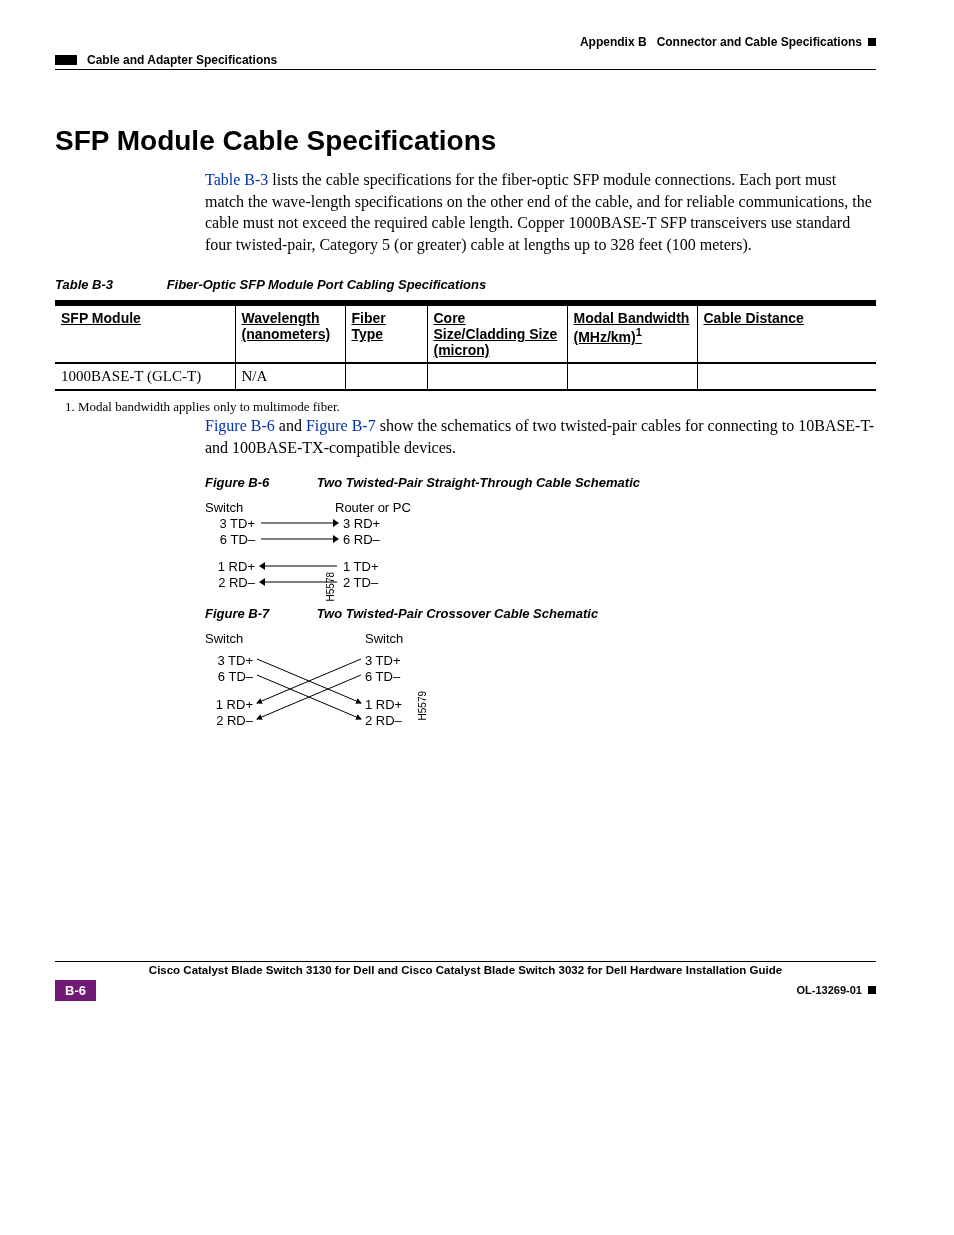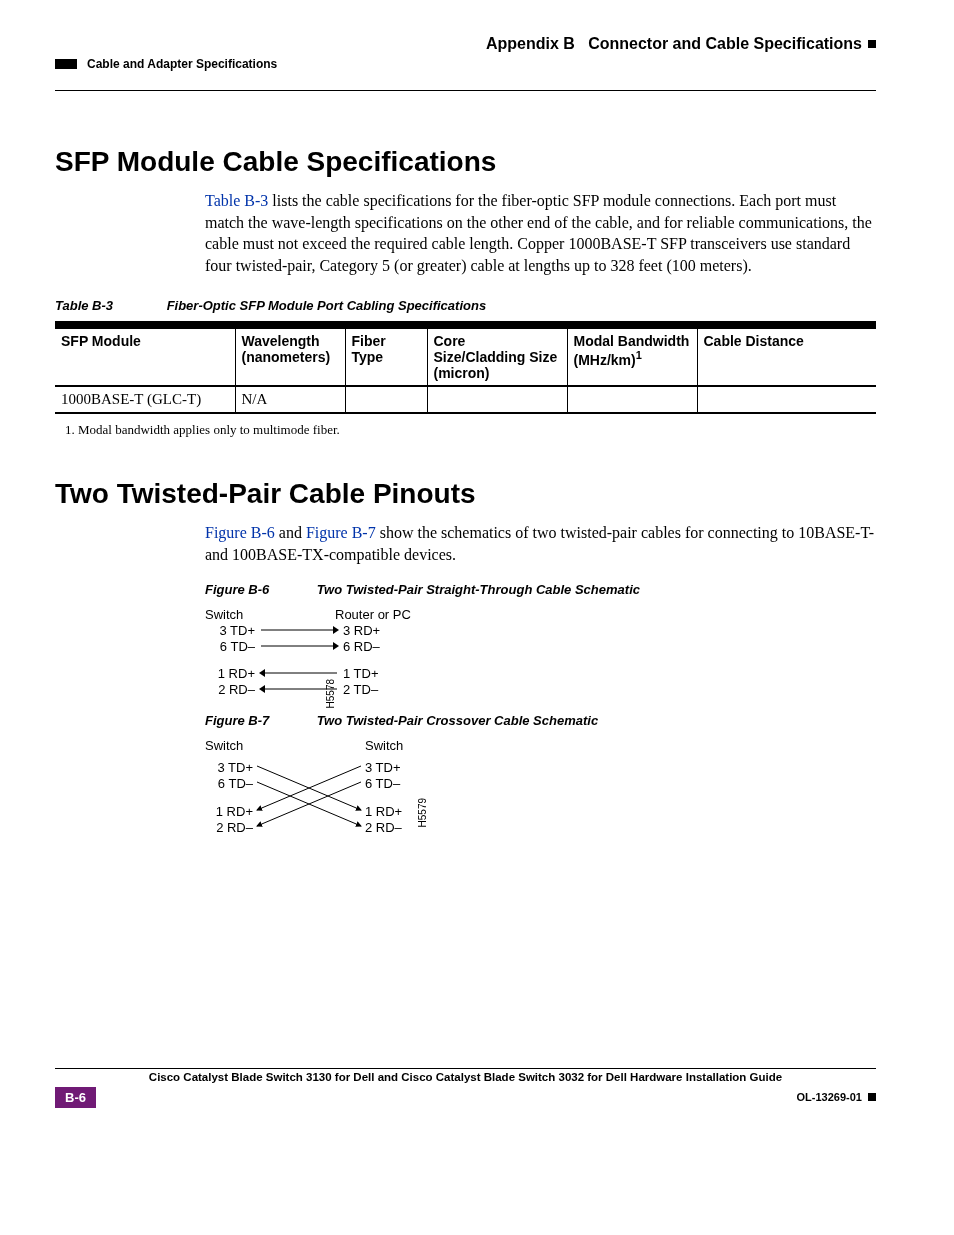"Appendix B" .top-header { font-size: 16px -> 12px }
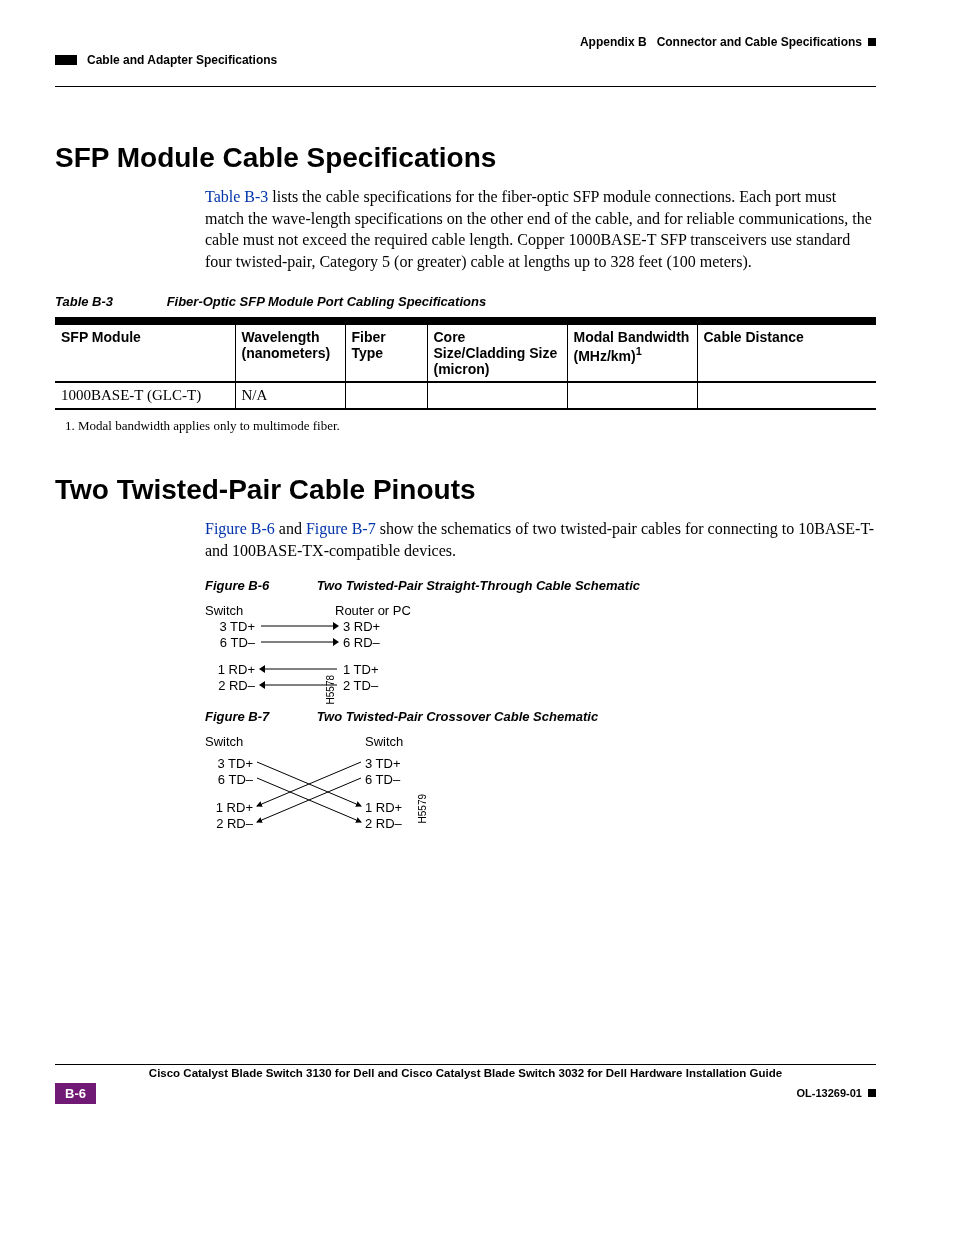"Cable and Adapter Specifications" .sub-header-row { padding-bottom: 19px -> 2px }
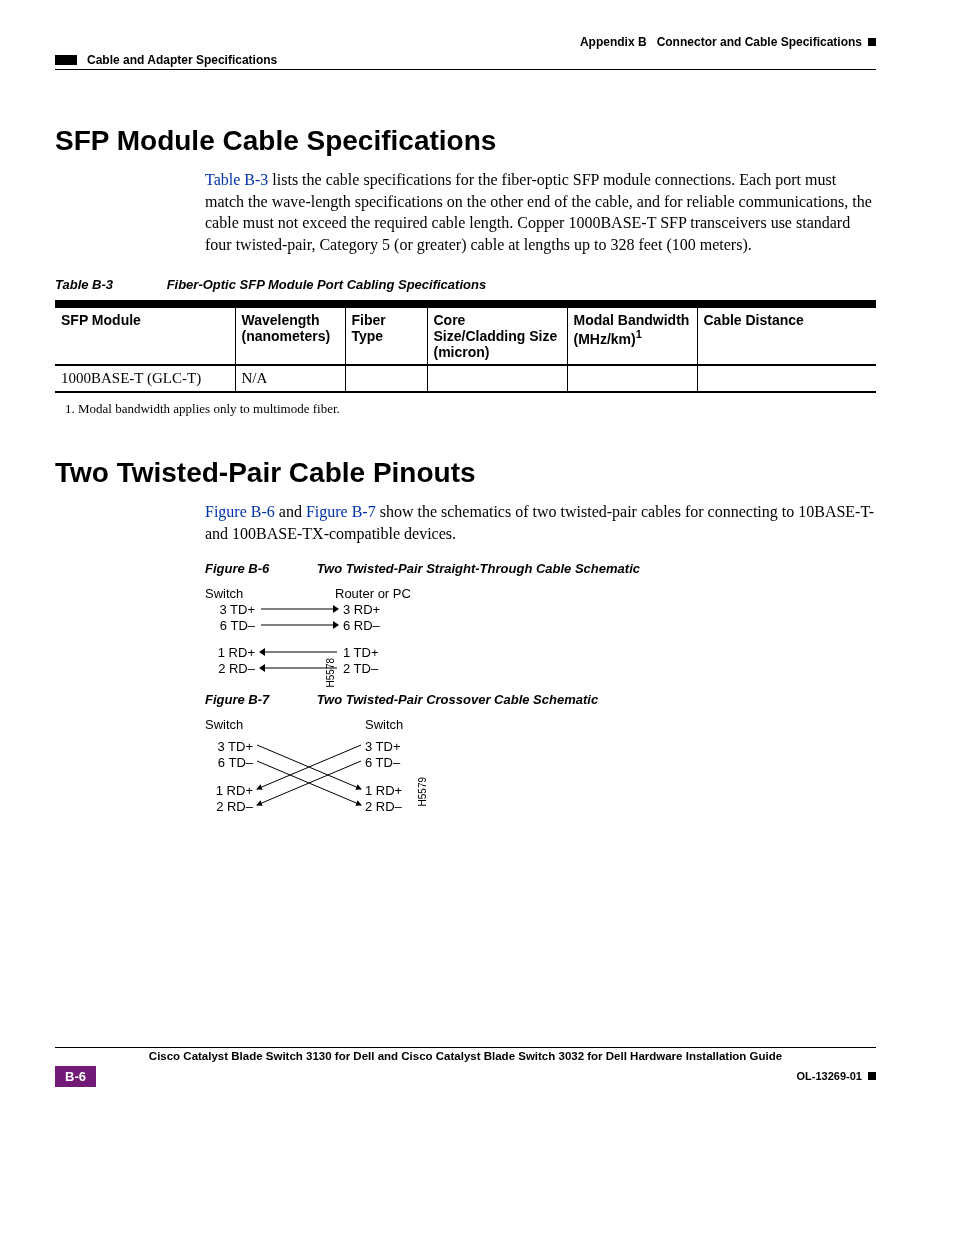"SFP Module" table.spec thead th { border-top: 8px solid #000000 -> 6px solid #000000; text-decoration: none -> underline }
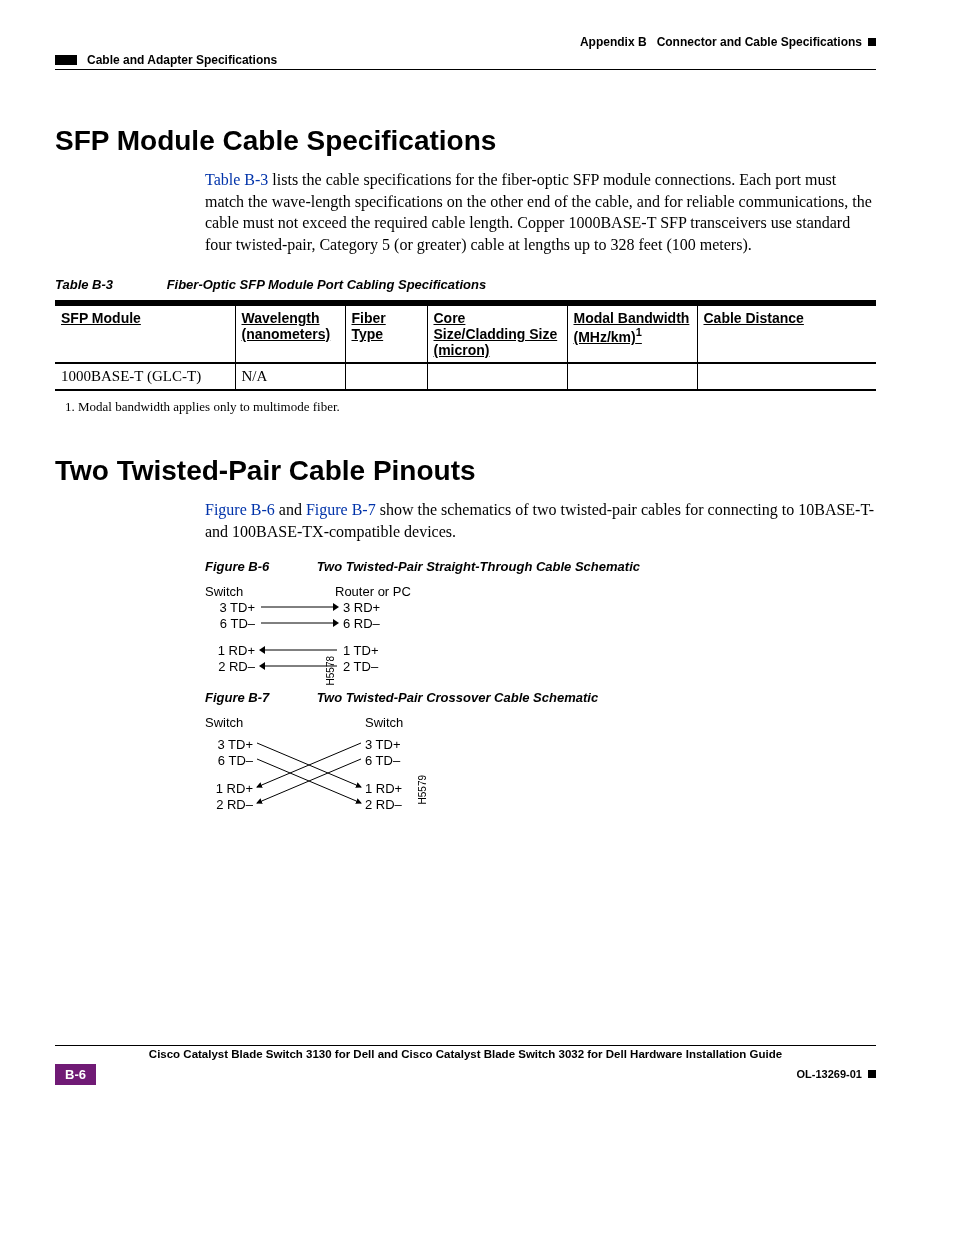"Two Twisted-Pair Cable Pinouts" h1.section { html: <h1>Two Twisted-Pair Cable Pinouts</h1> -> none }
